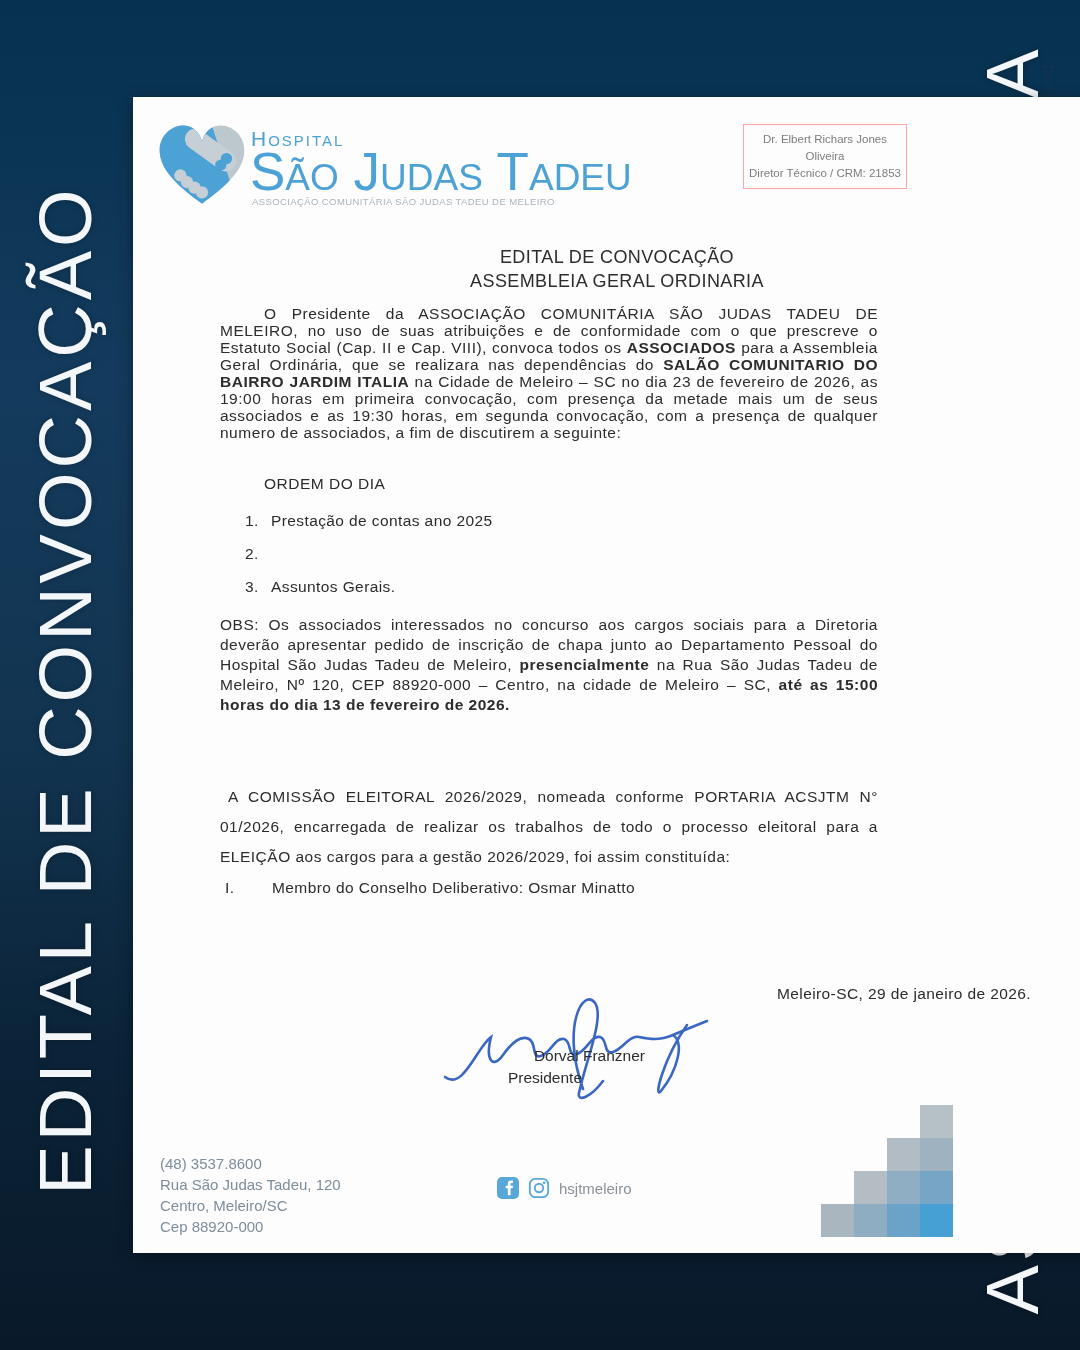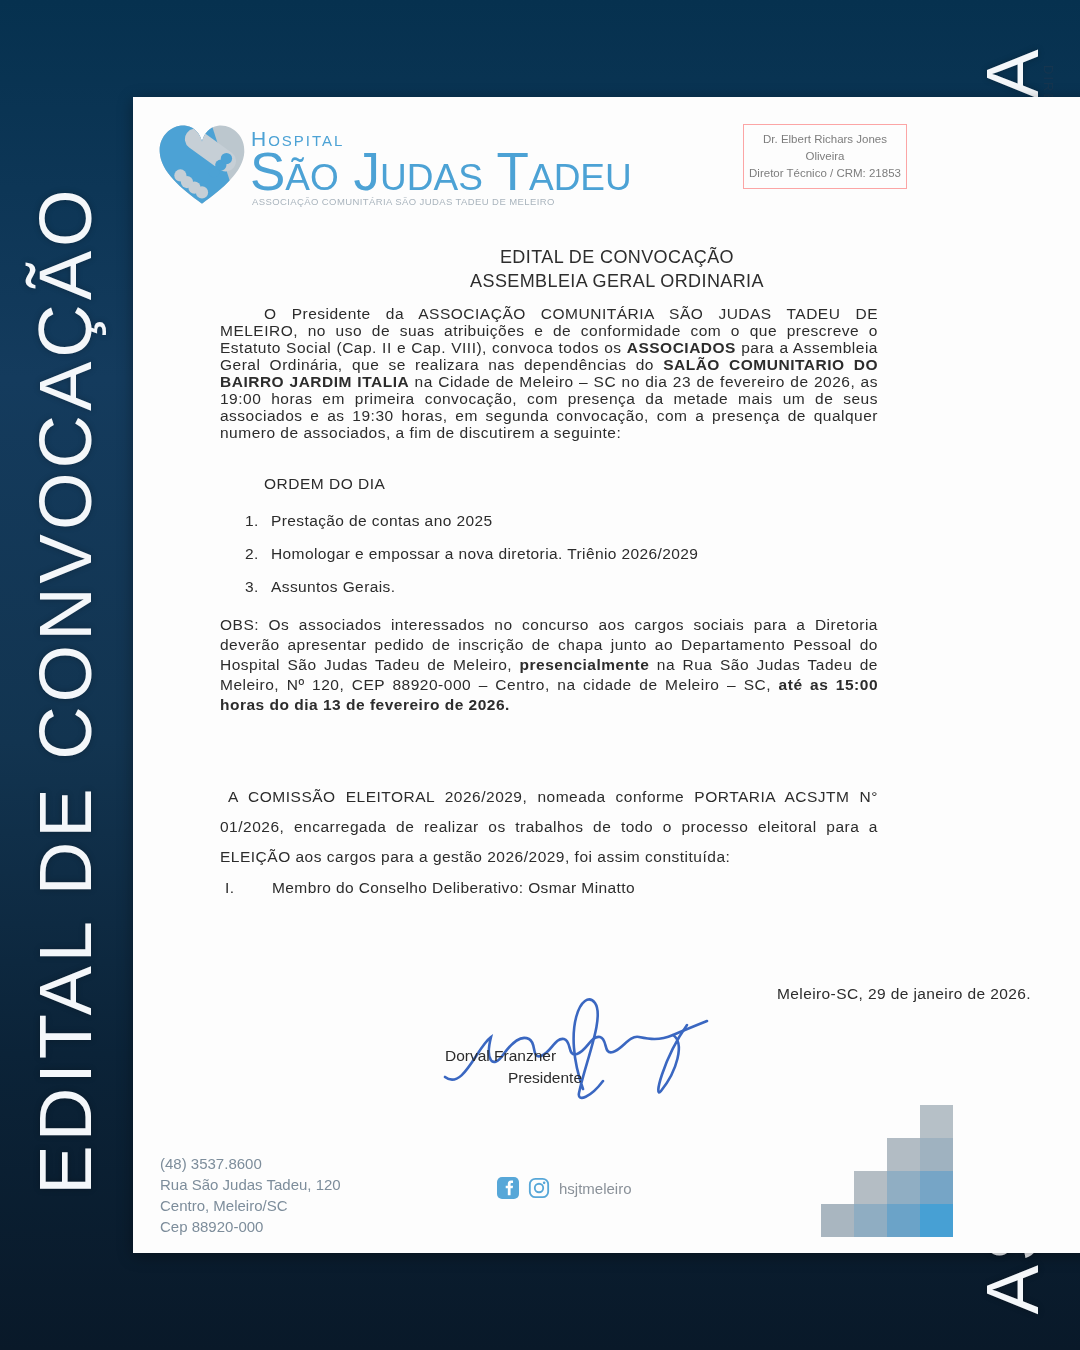"Homologar e empossar a nova" span { html: <span>Homologar e empossar a nova diretoria. Triênio 2026/2029</span> -> none }
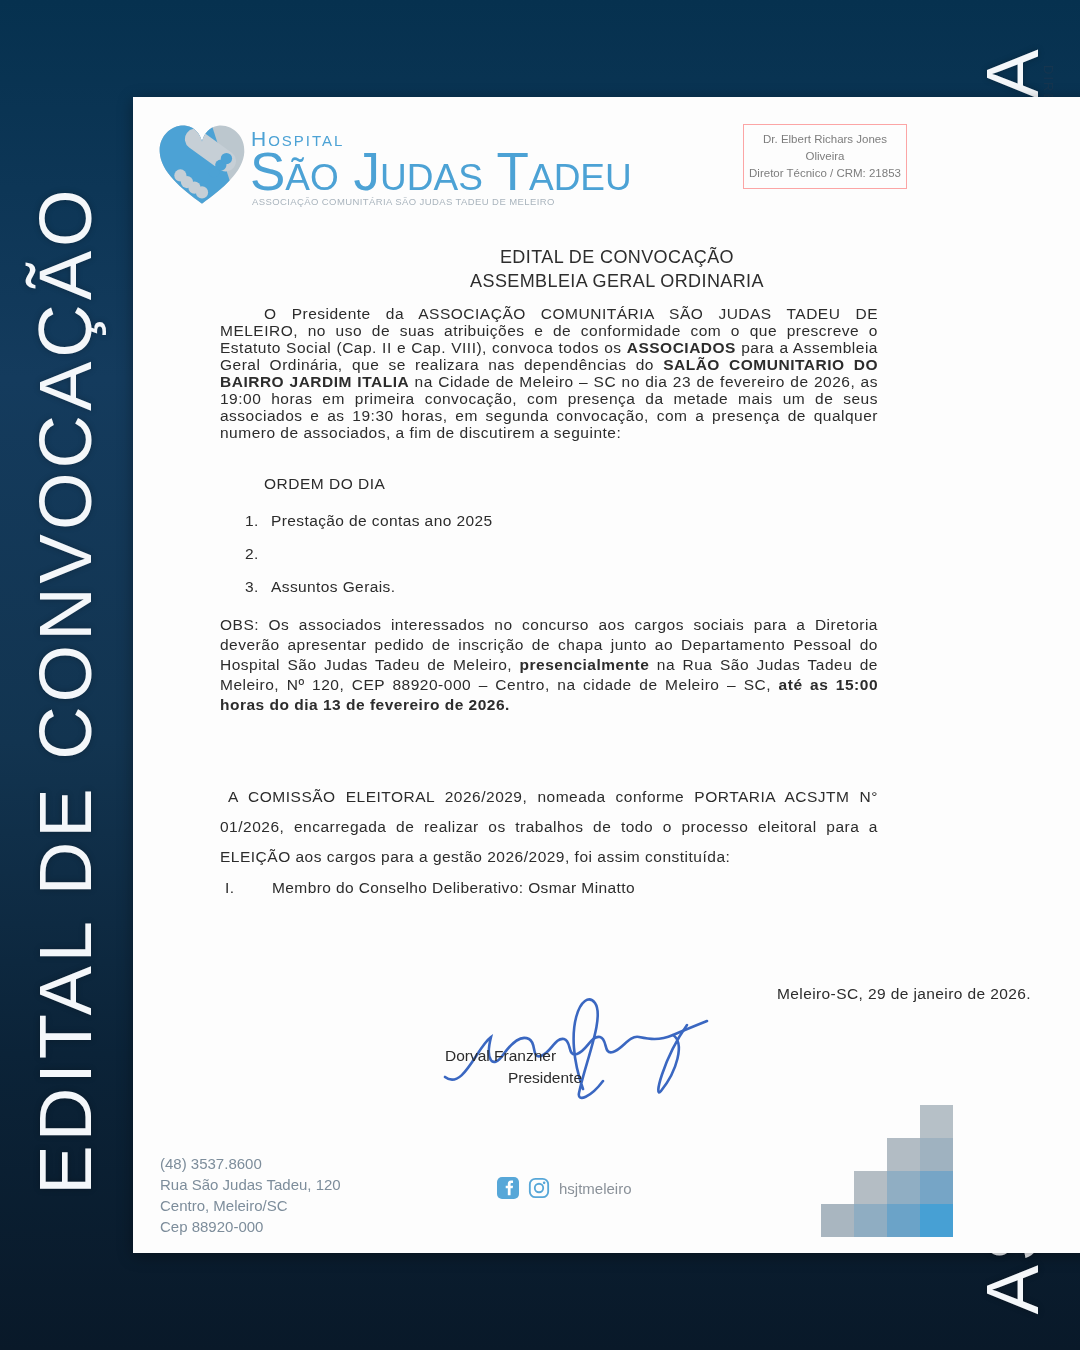"Dorval Franzner" .signer-name { text-align: left -> right }
